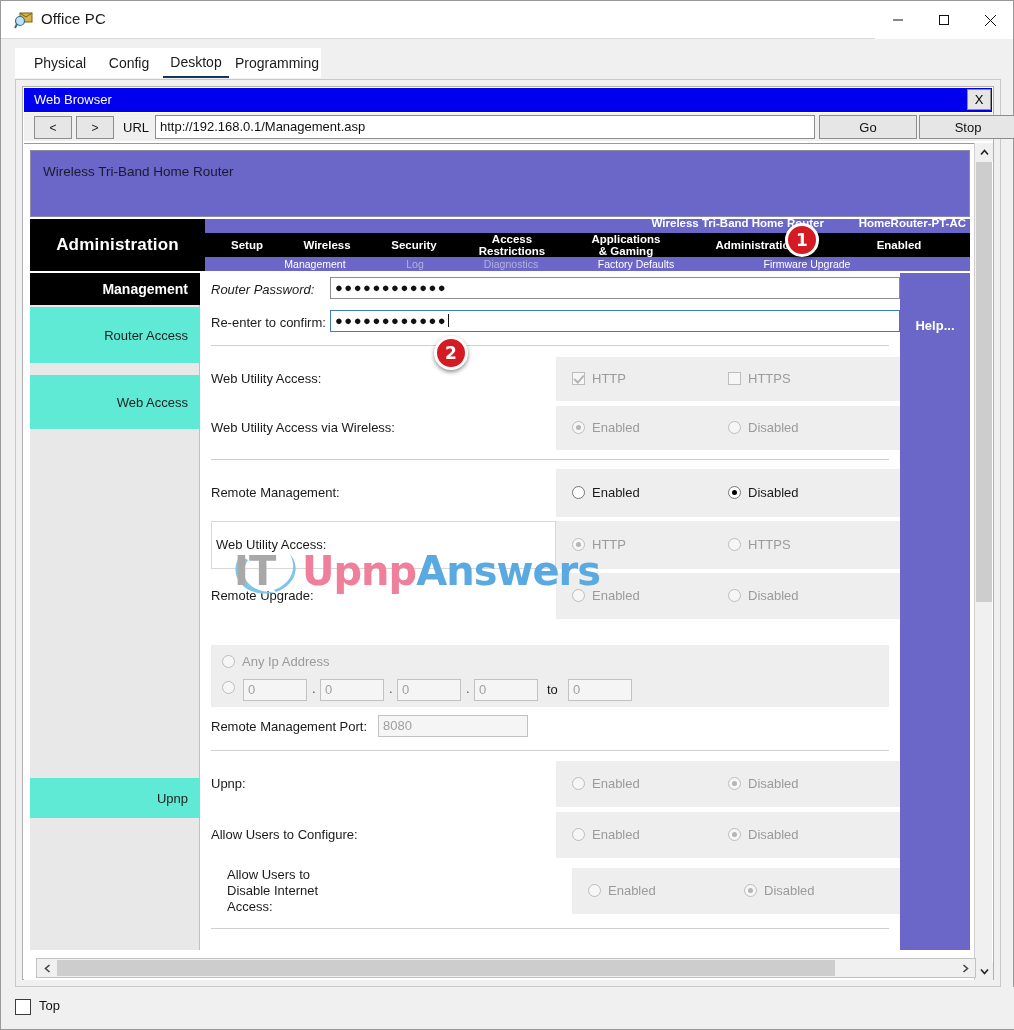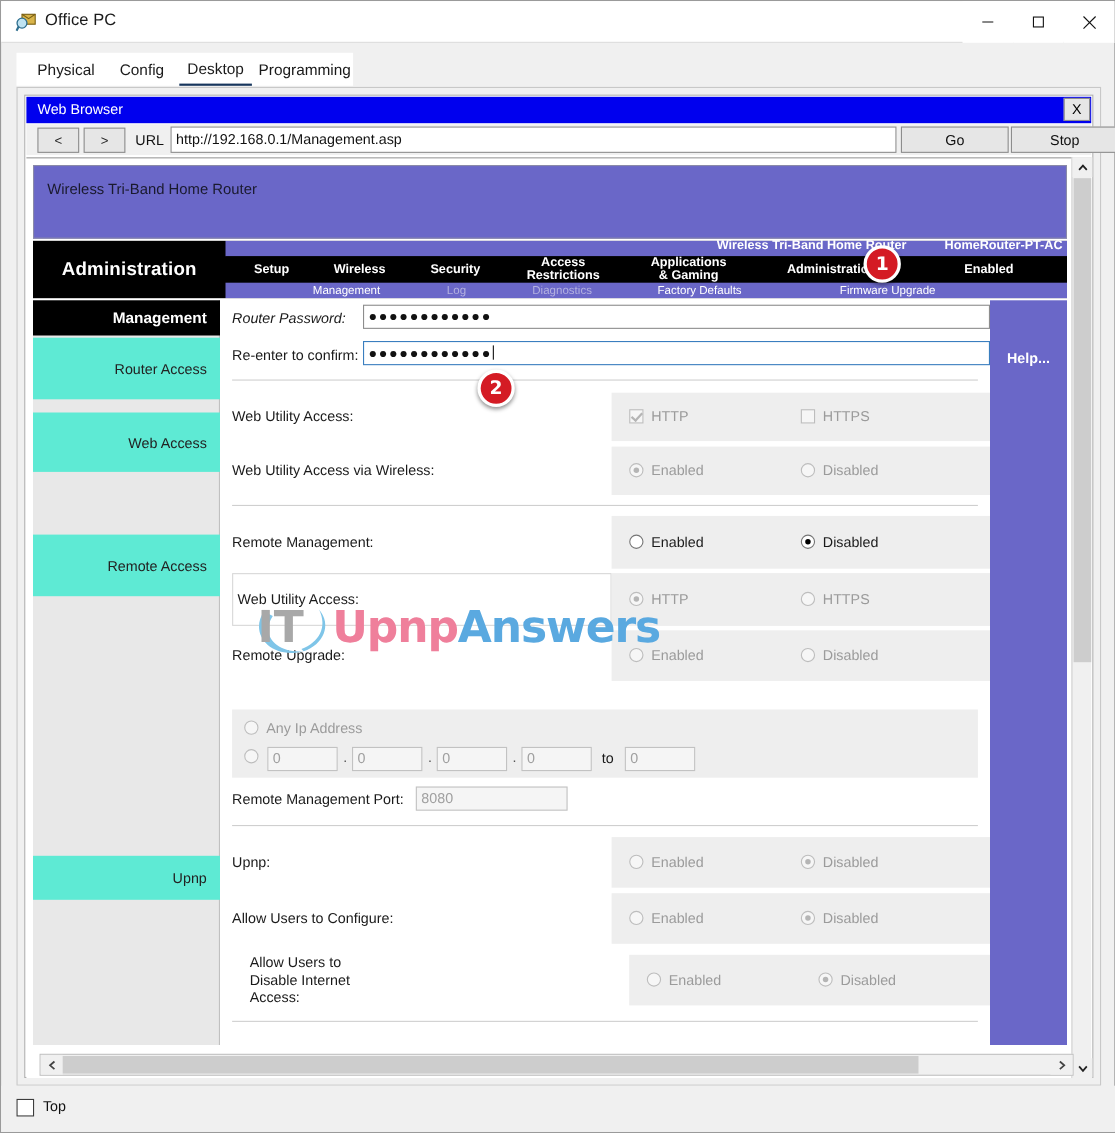"Remote Access" div.side-item { html: <div> <span>Remote Access</span> </div> -> none }
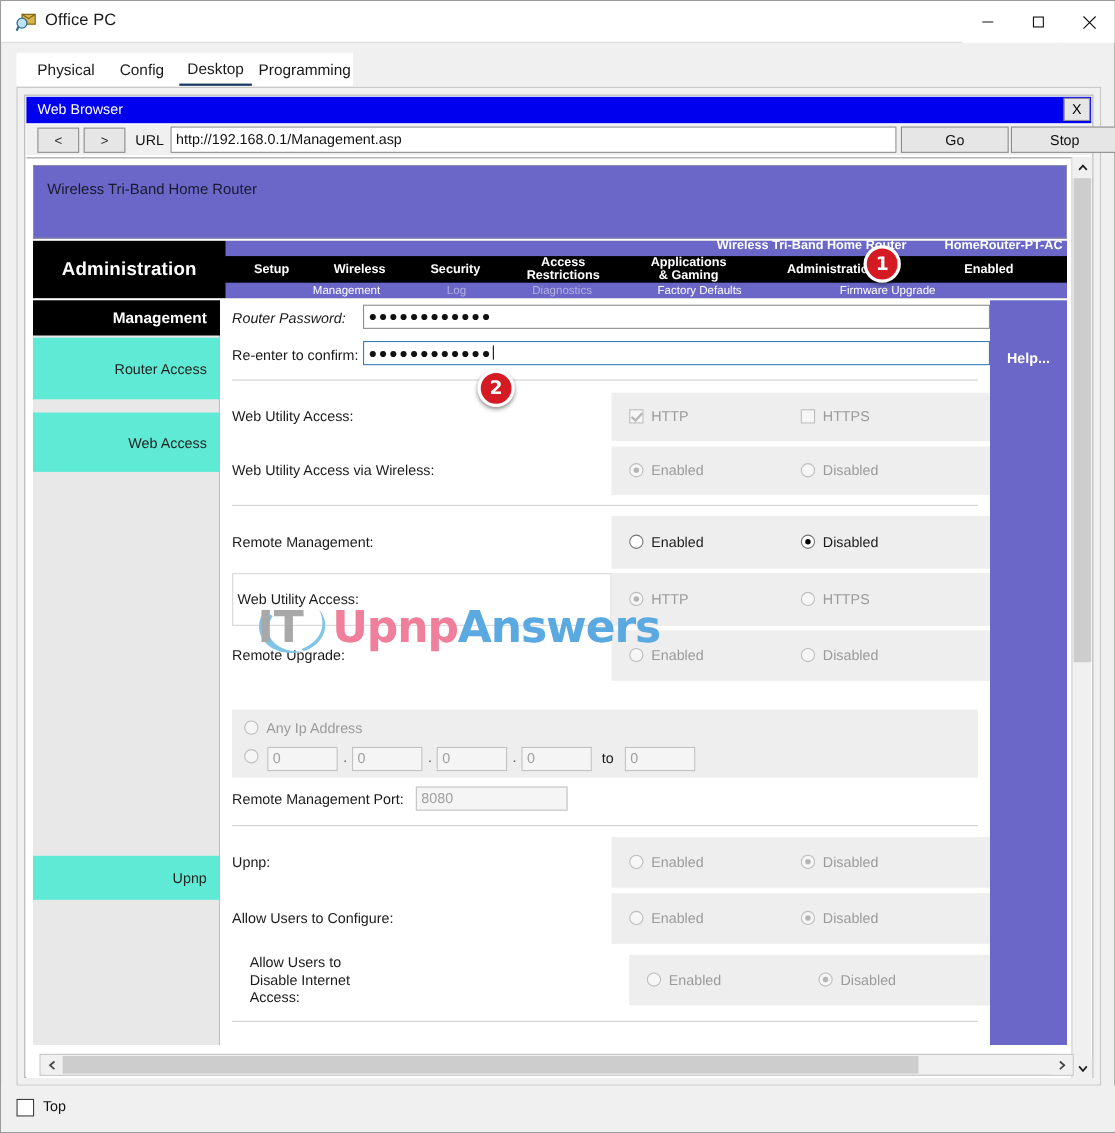"8080" div.tinybox { width: 138px -> 150px }
